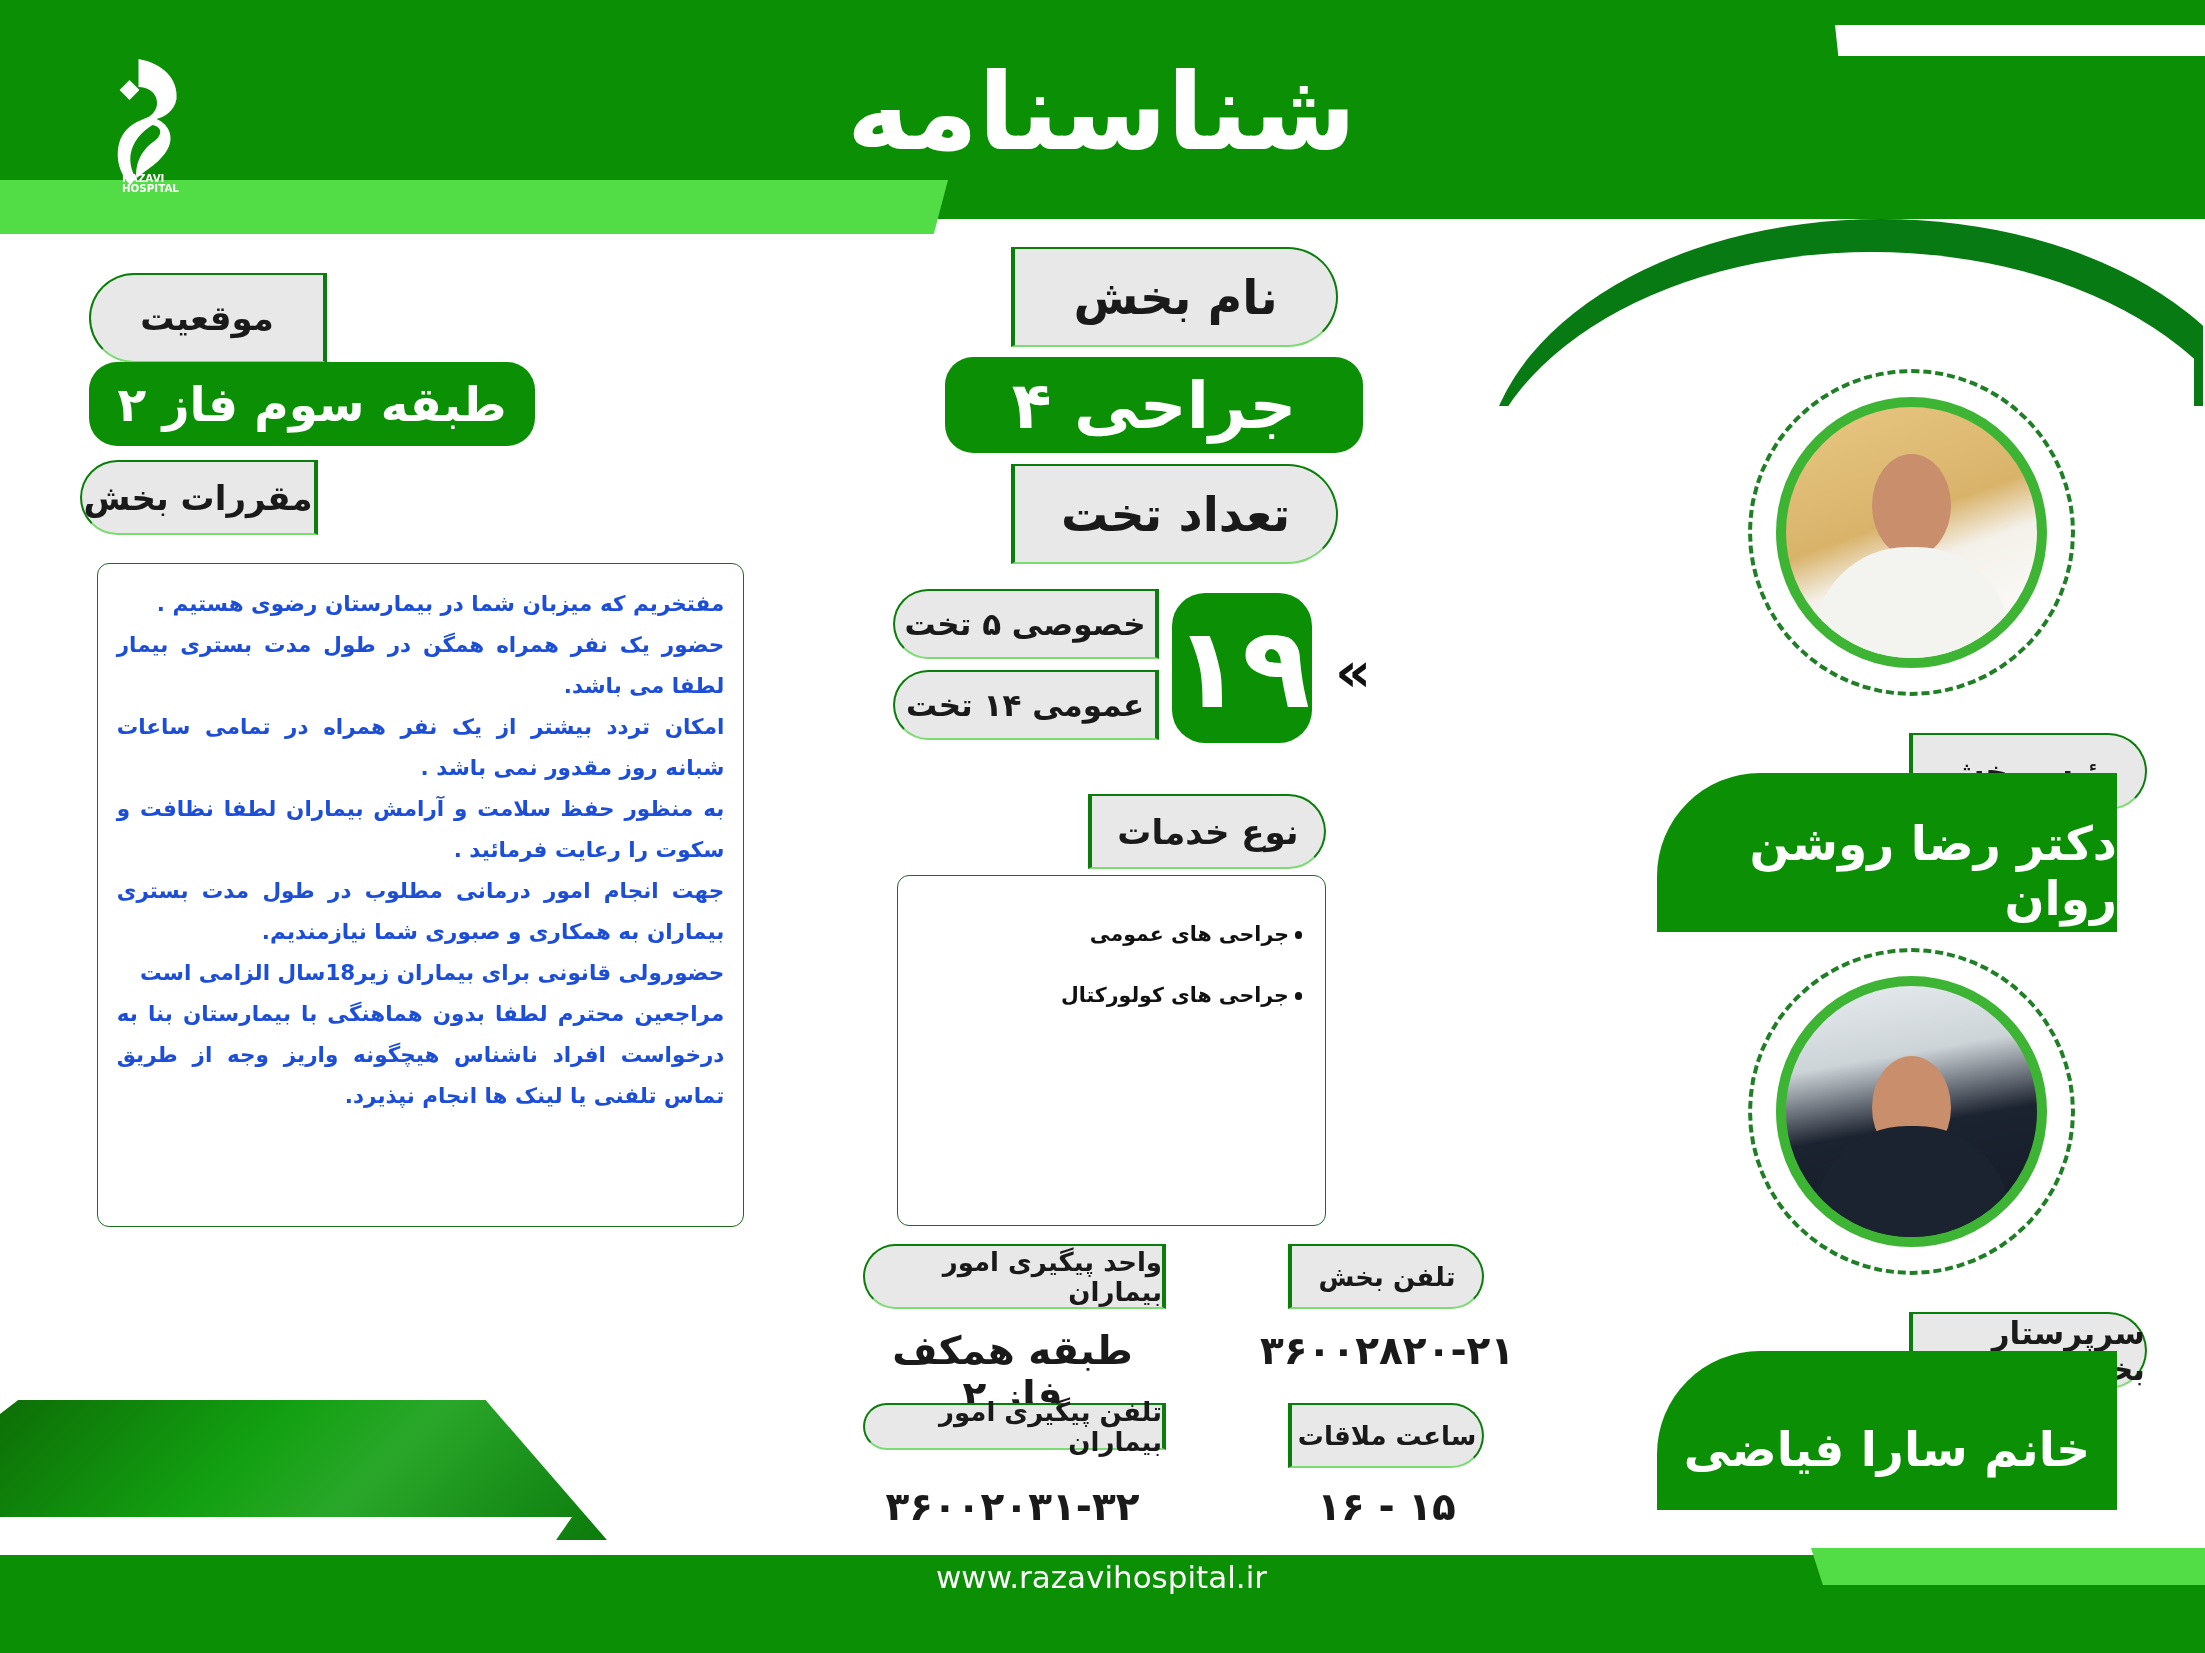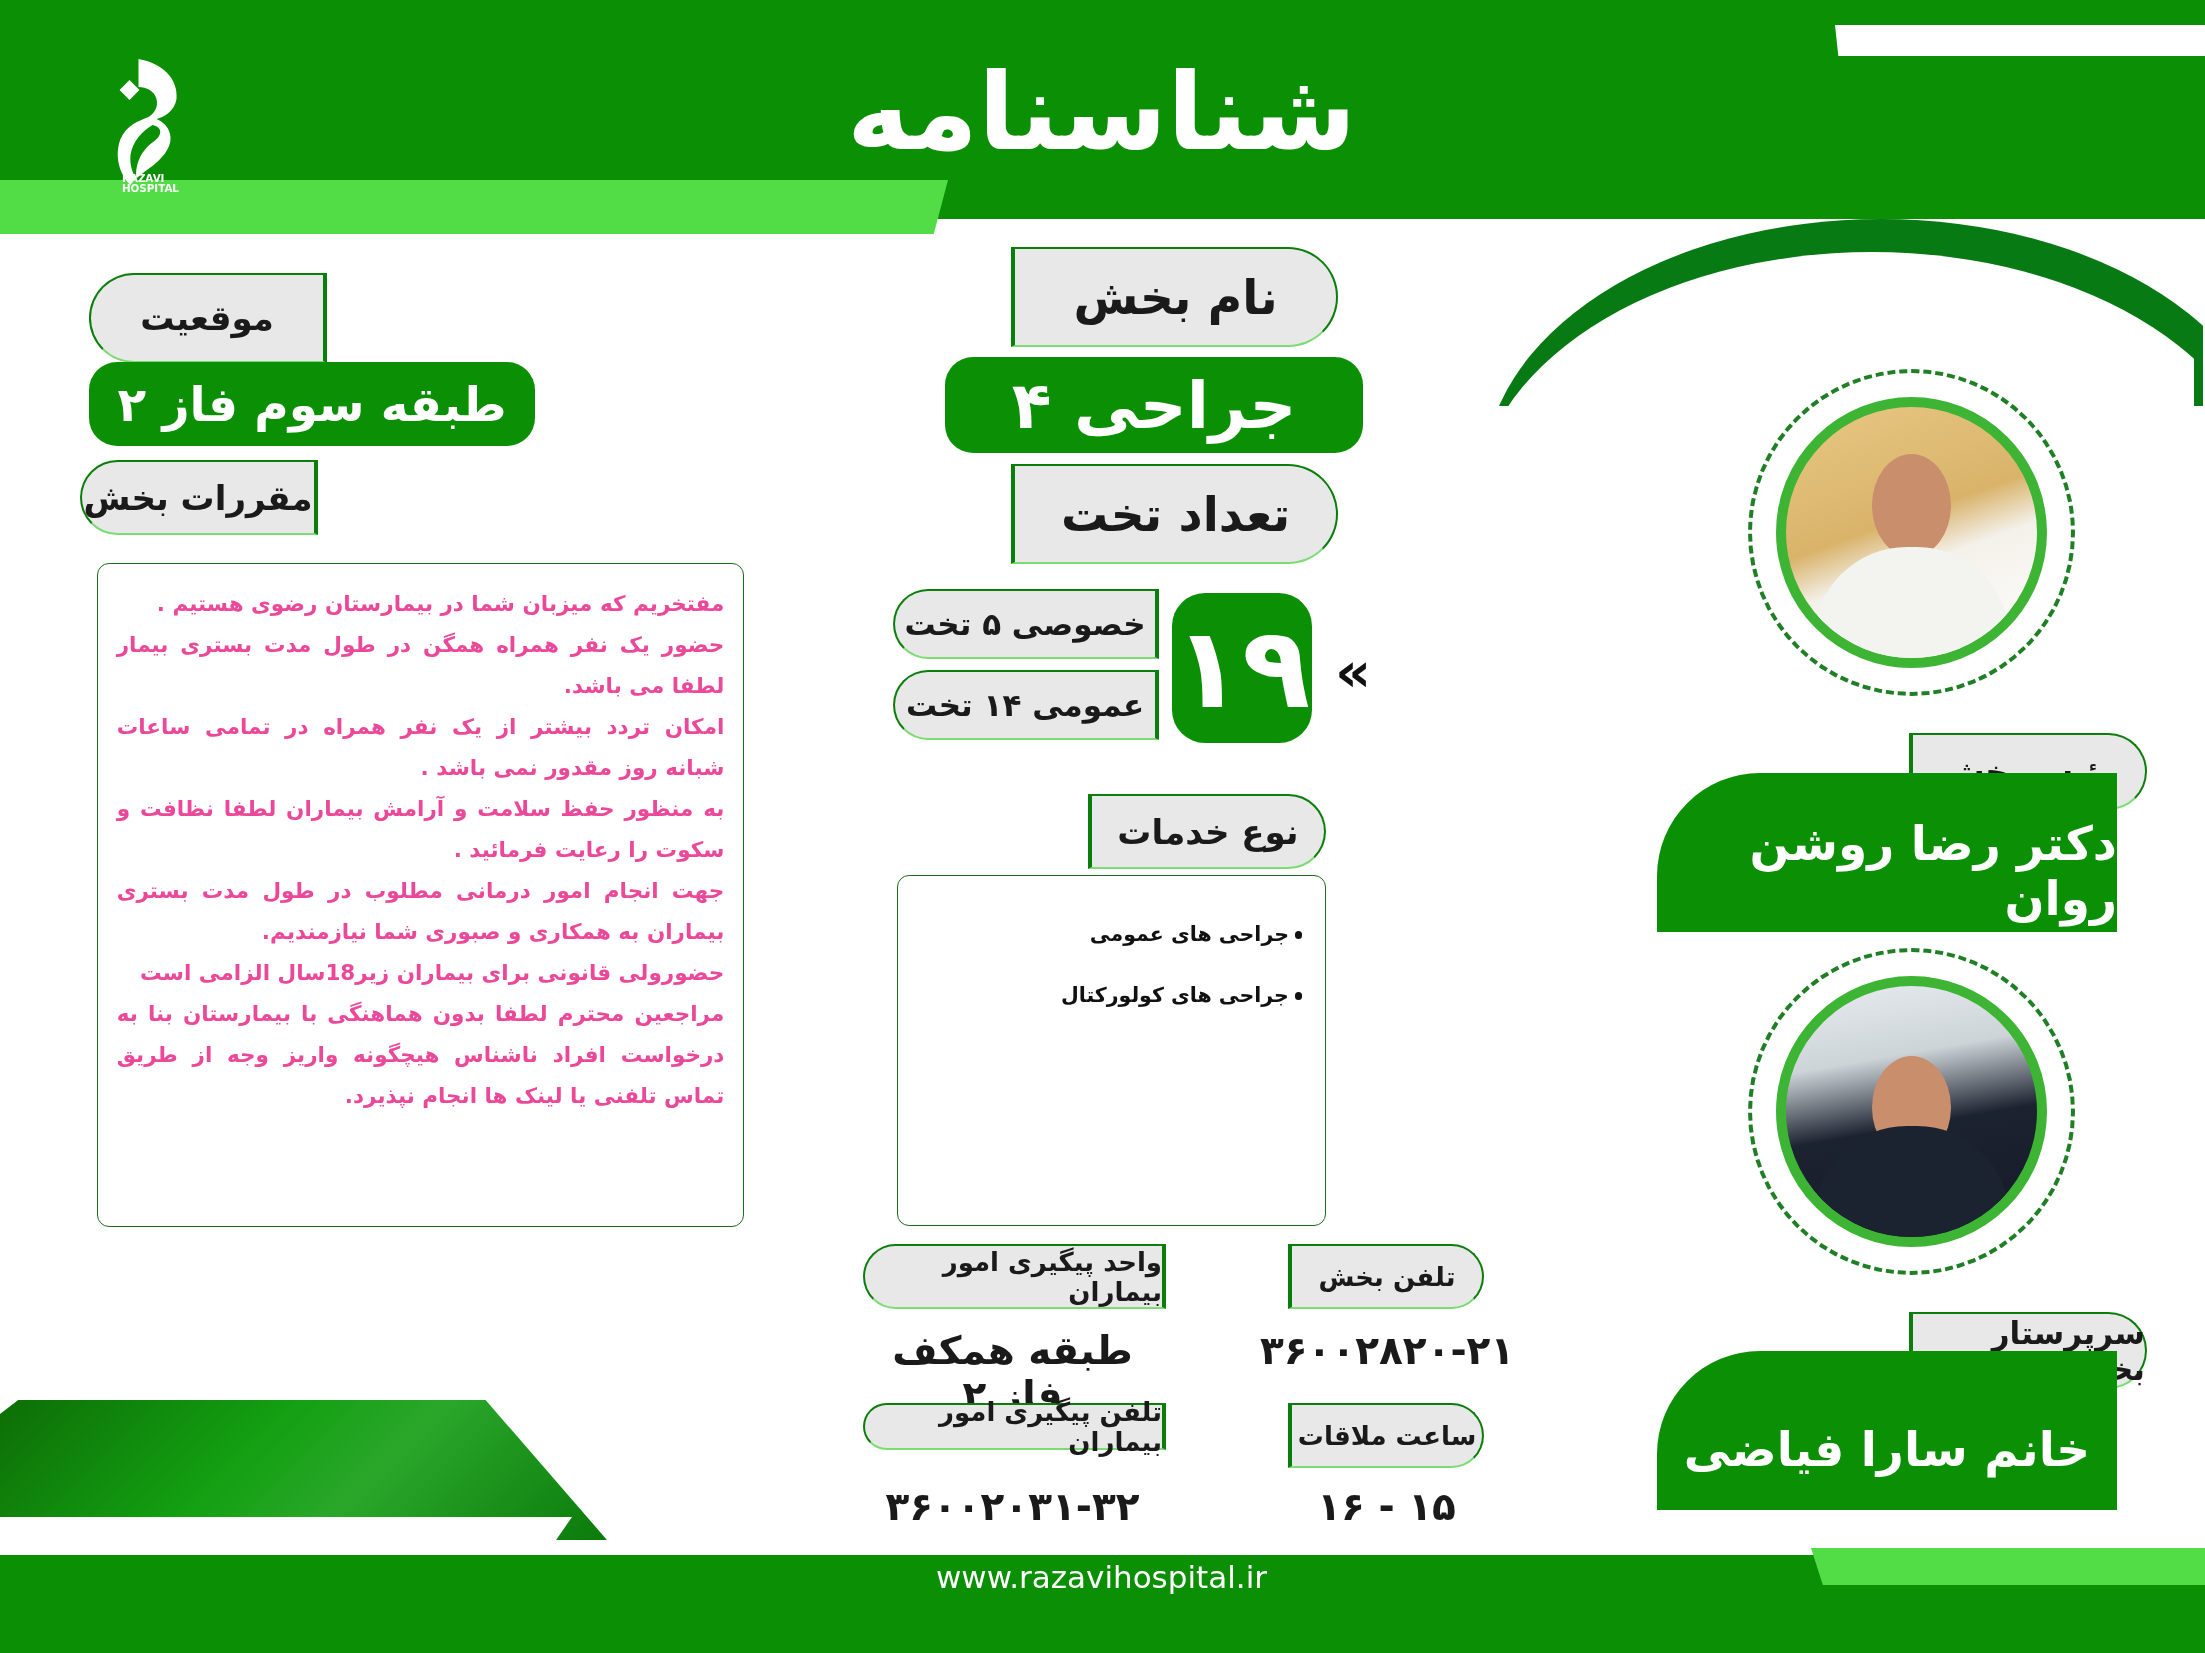"مفتخریم که میزبان شما در" .rules-box p { color: #ec4899 -> #1d4ed8 }
